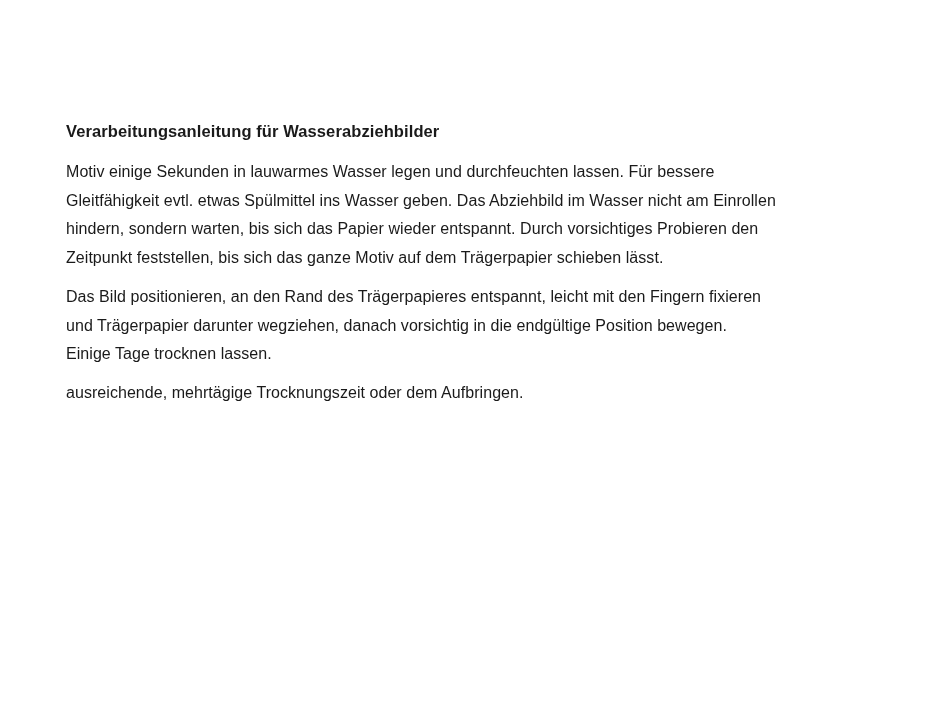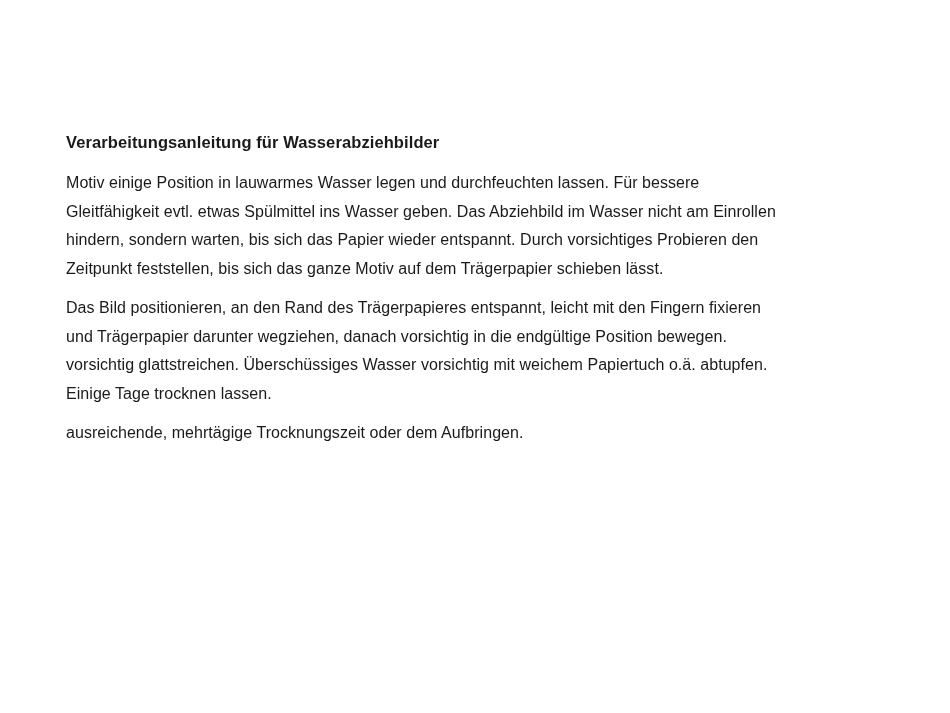"Verarbeitungsanleitung für" .content { top: 128px -> 117px }
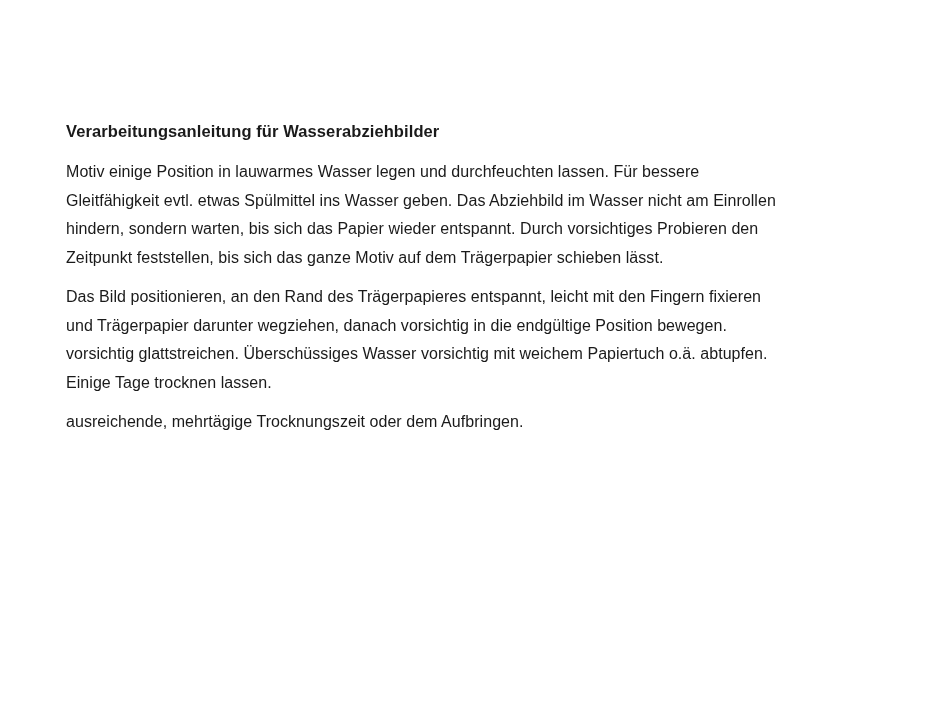"Motiv einige Position in lauwarmes" div.line { text: Position -> Sekunden }
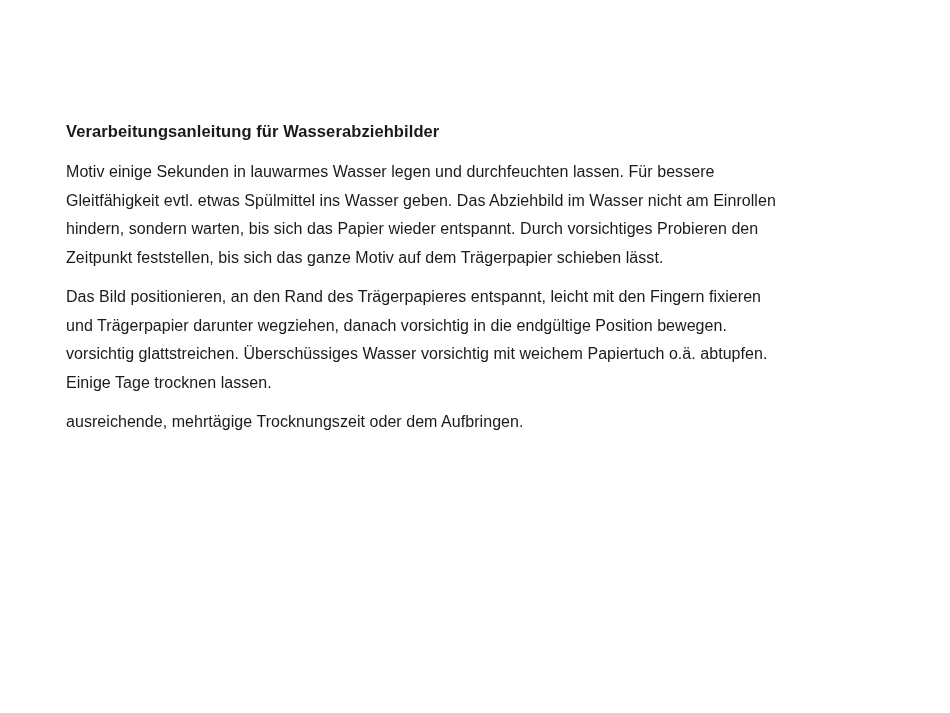"vorsichtig glattstreichen." div.line { html: <div>vorsichtig glattstreichen. Überschüssiges Wasser vorsichtig mit weichem Papiertuch o.ä. abtupfen.</div> -> none }
